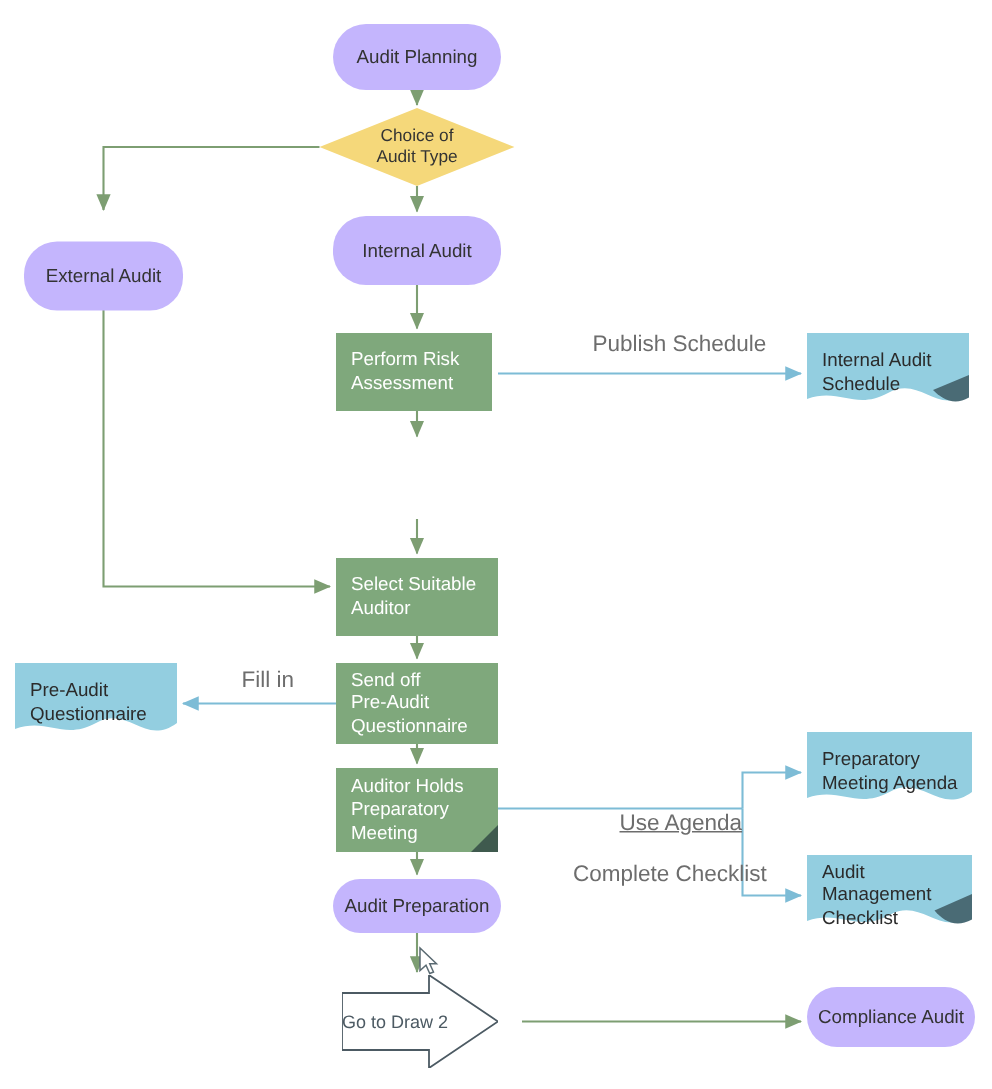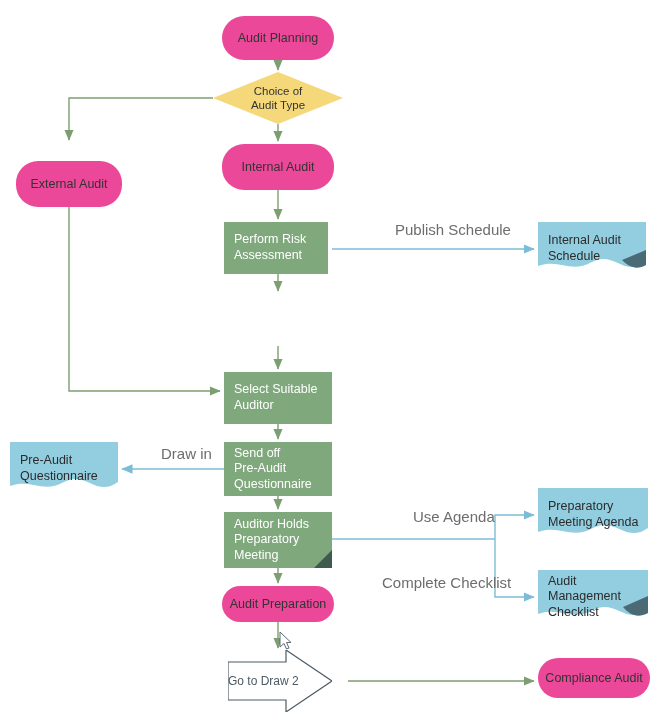"Audit Planning" .terminator { background: #ec4899 -> #c4b5fd }
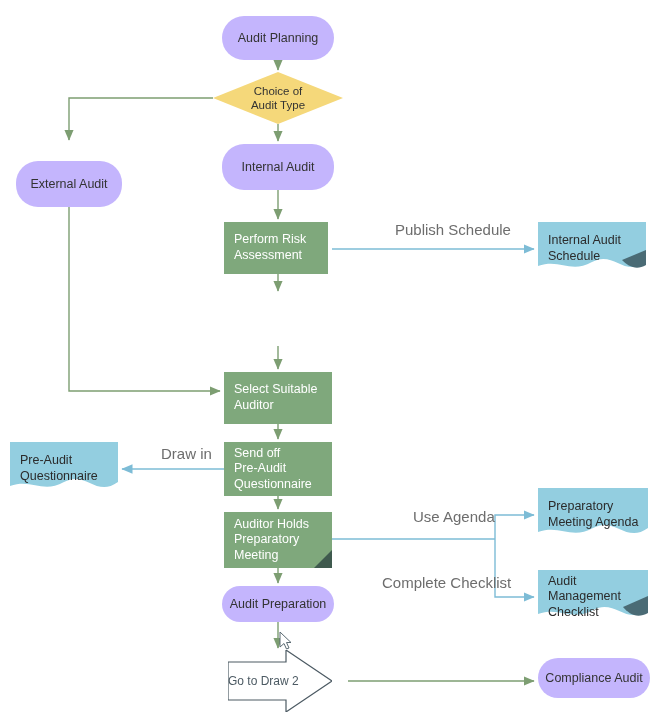"Draw in" div.edge-label { text: Draw -> Fill }
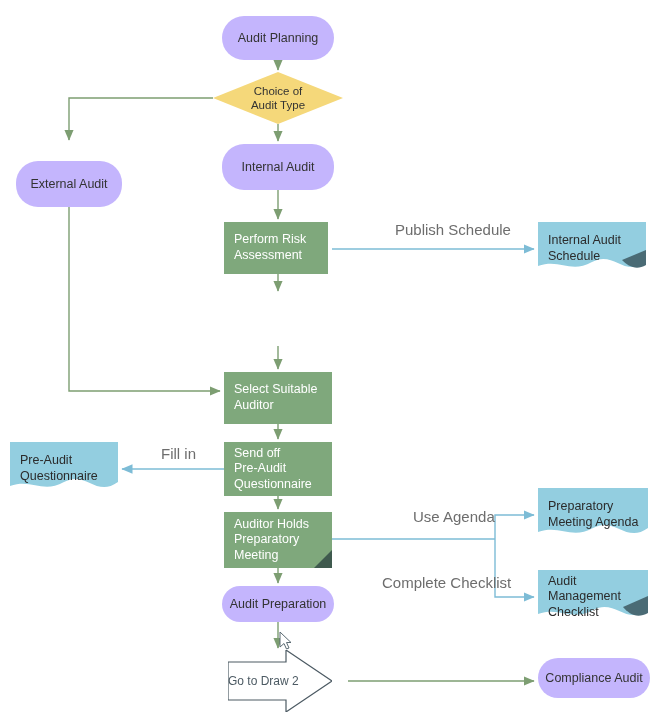"Use Agenda" div.edge-label { text-decoration: none -> underline; top: 508px -> 540px }
